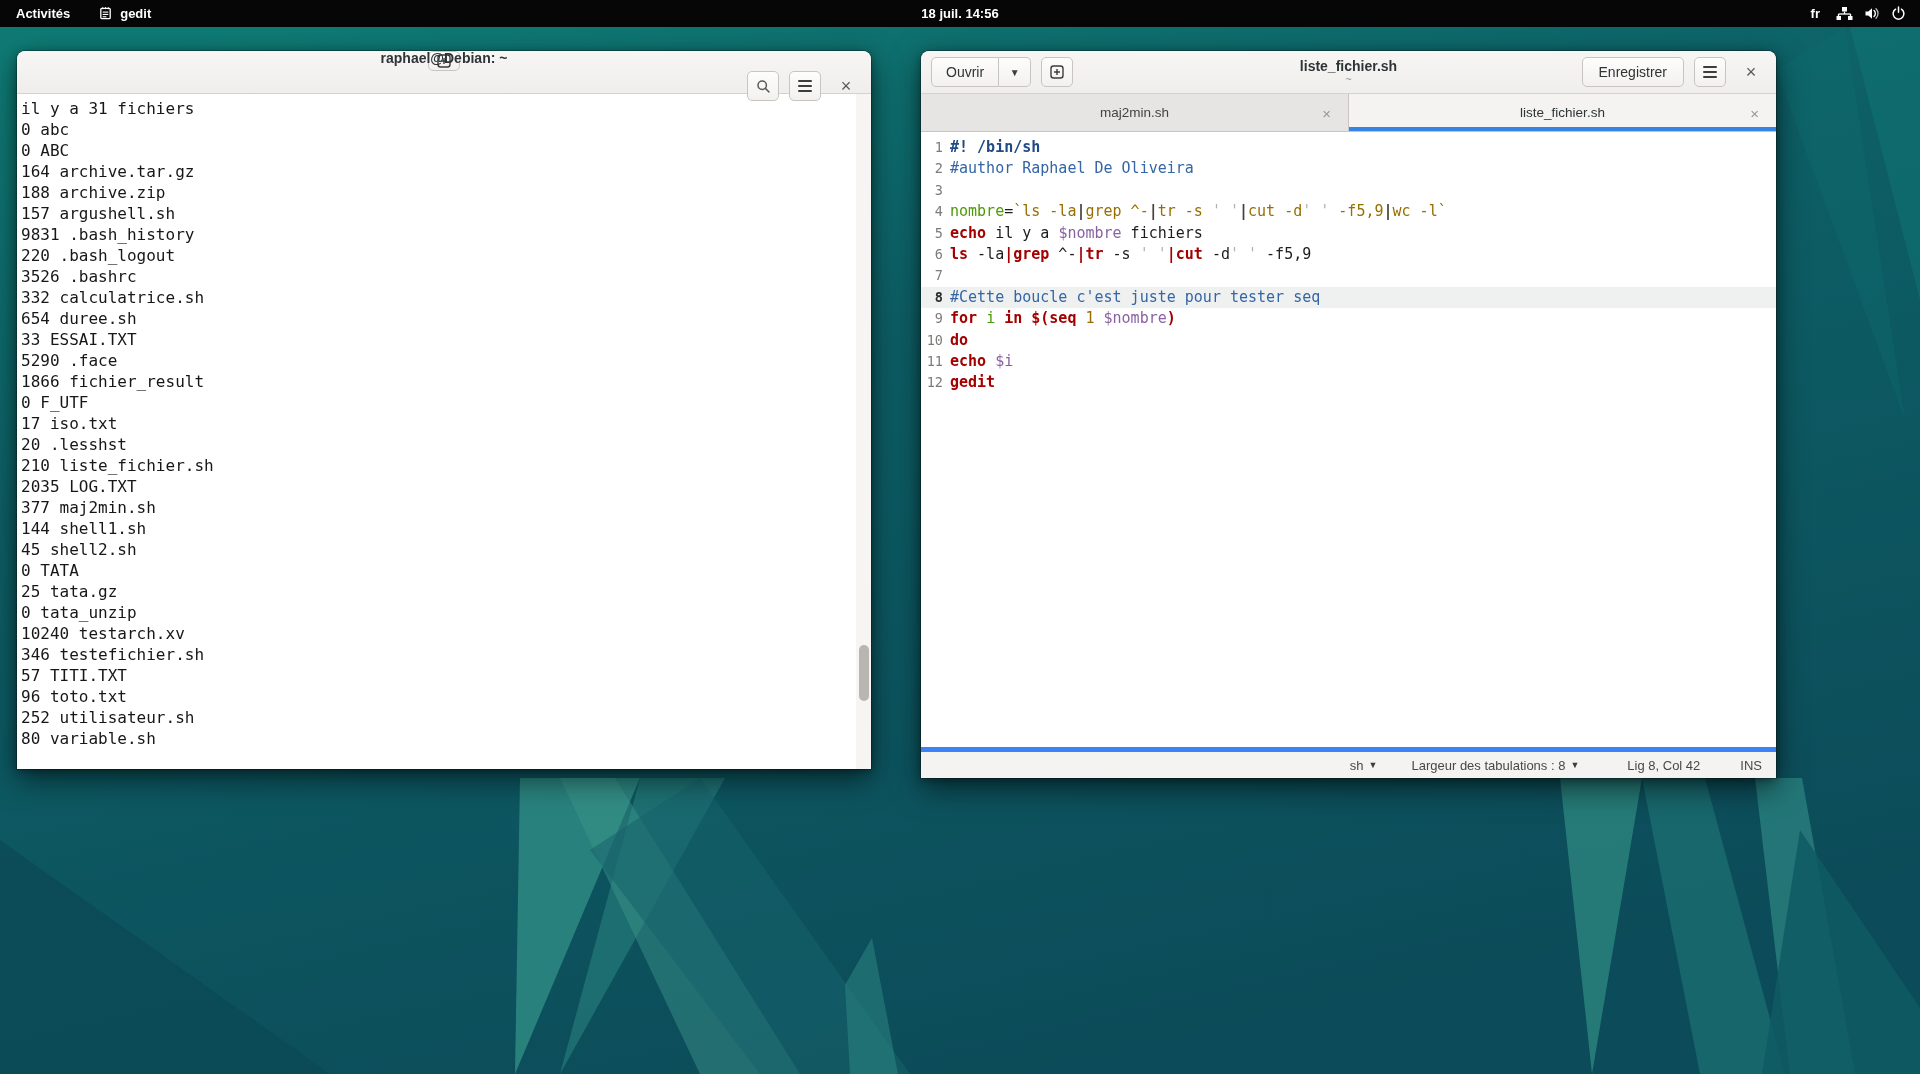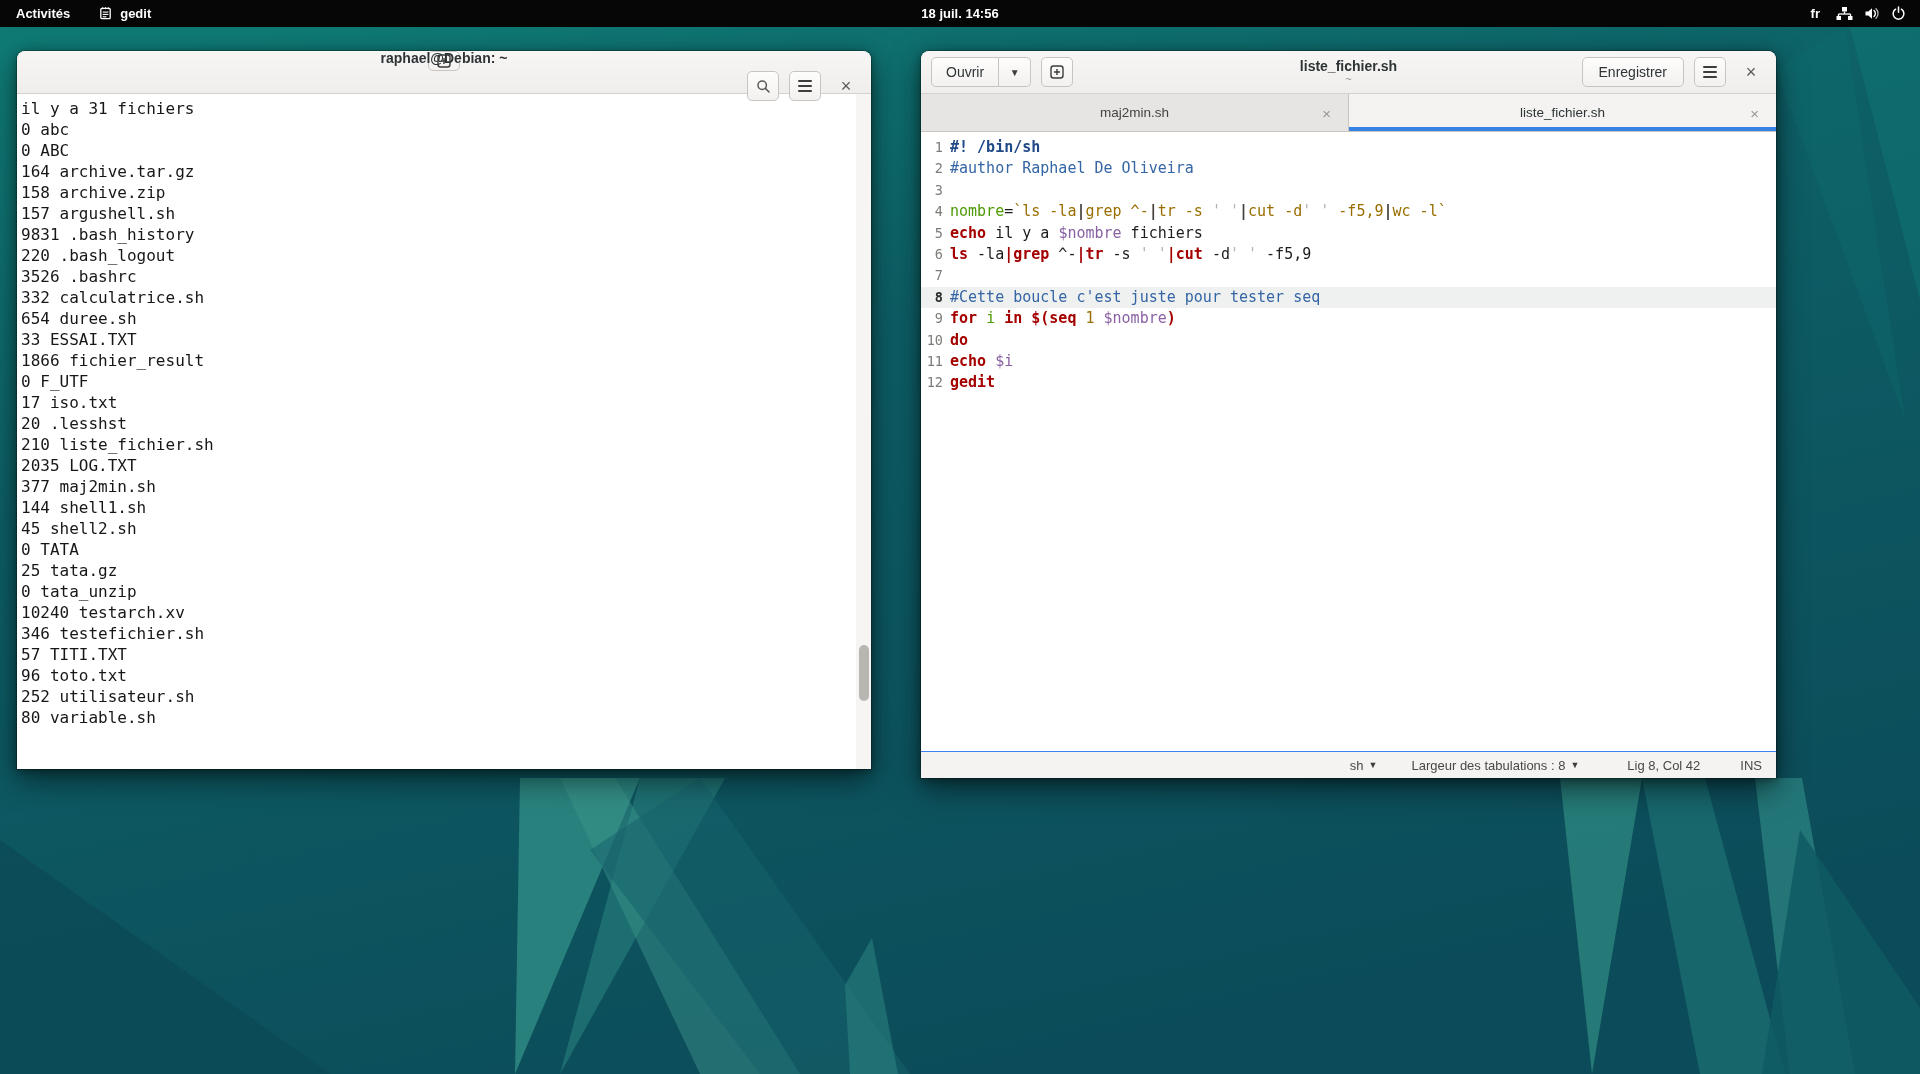"158 archive.zip" div.t-line { text: 158 -> 188 }
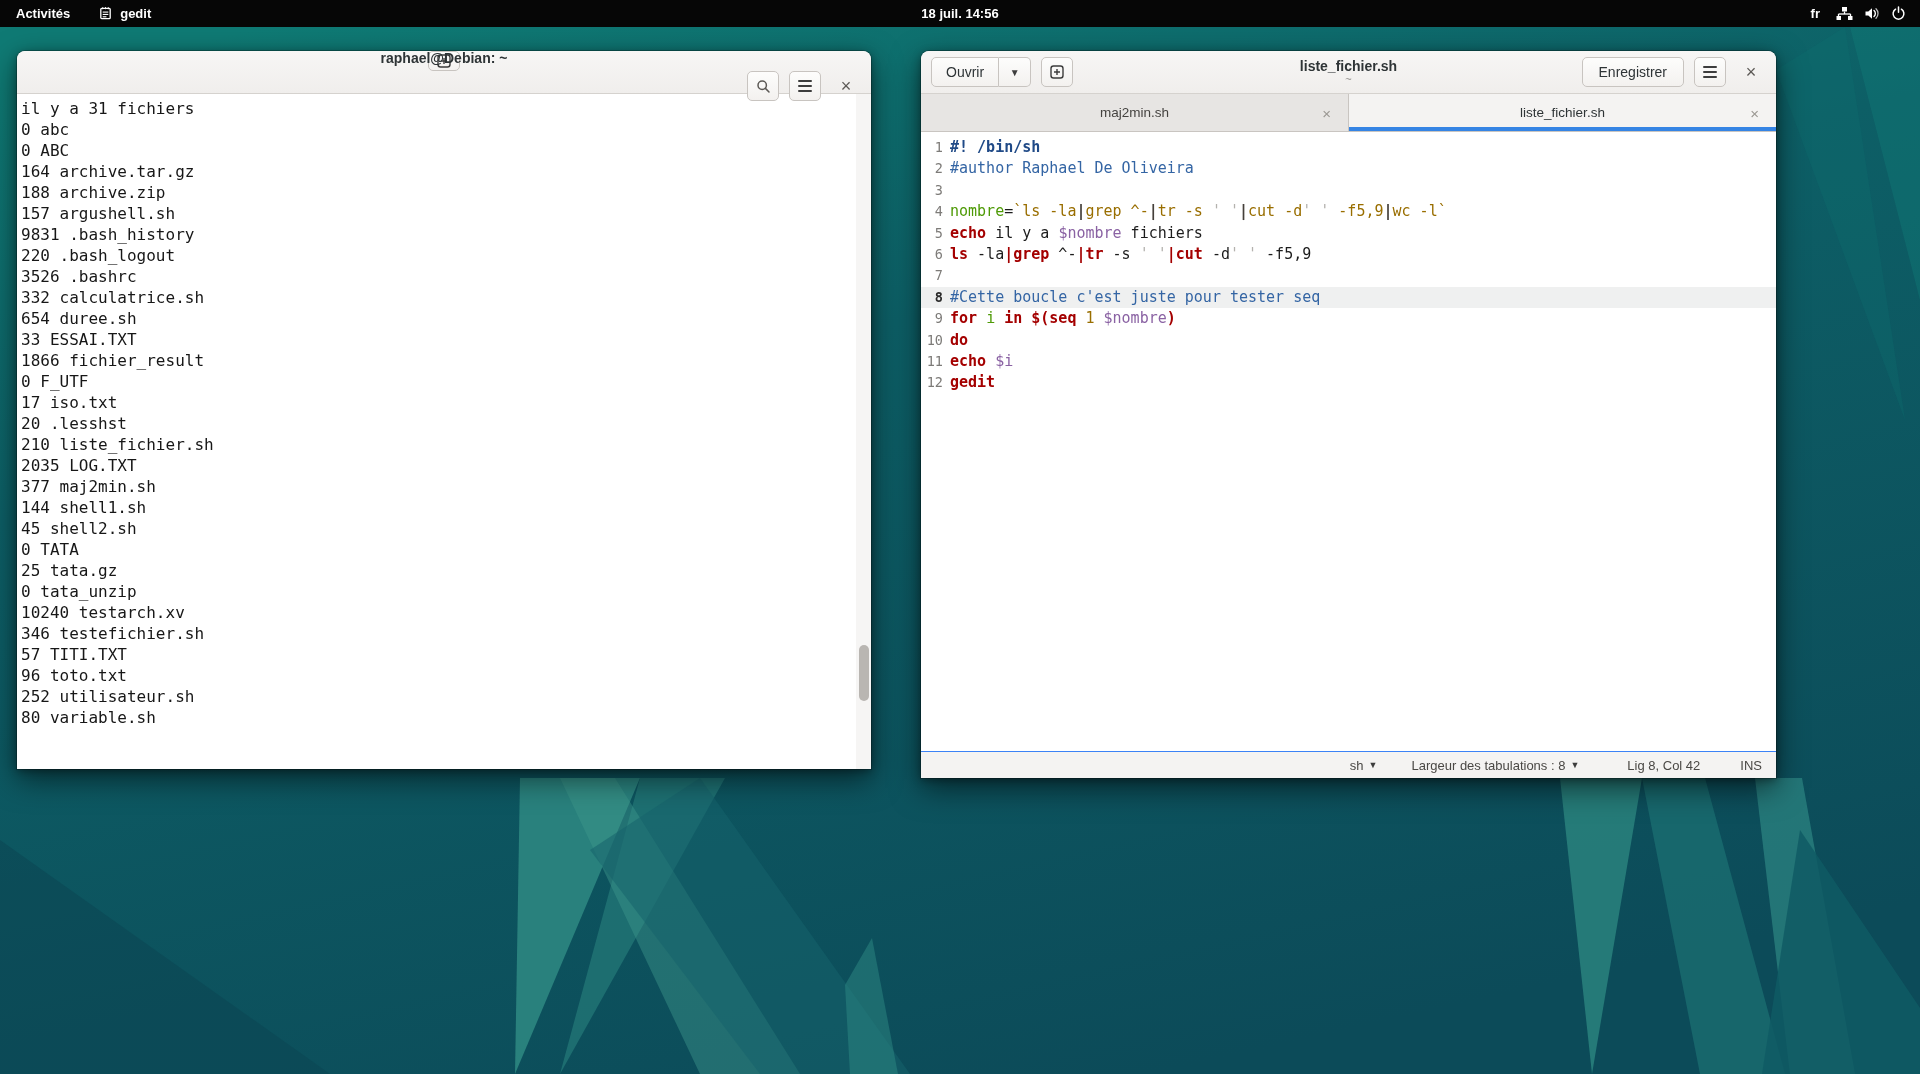"5290 .face" div.t-line { html: none -> <div>5290 .face</div> }
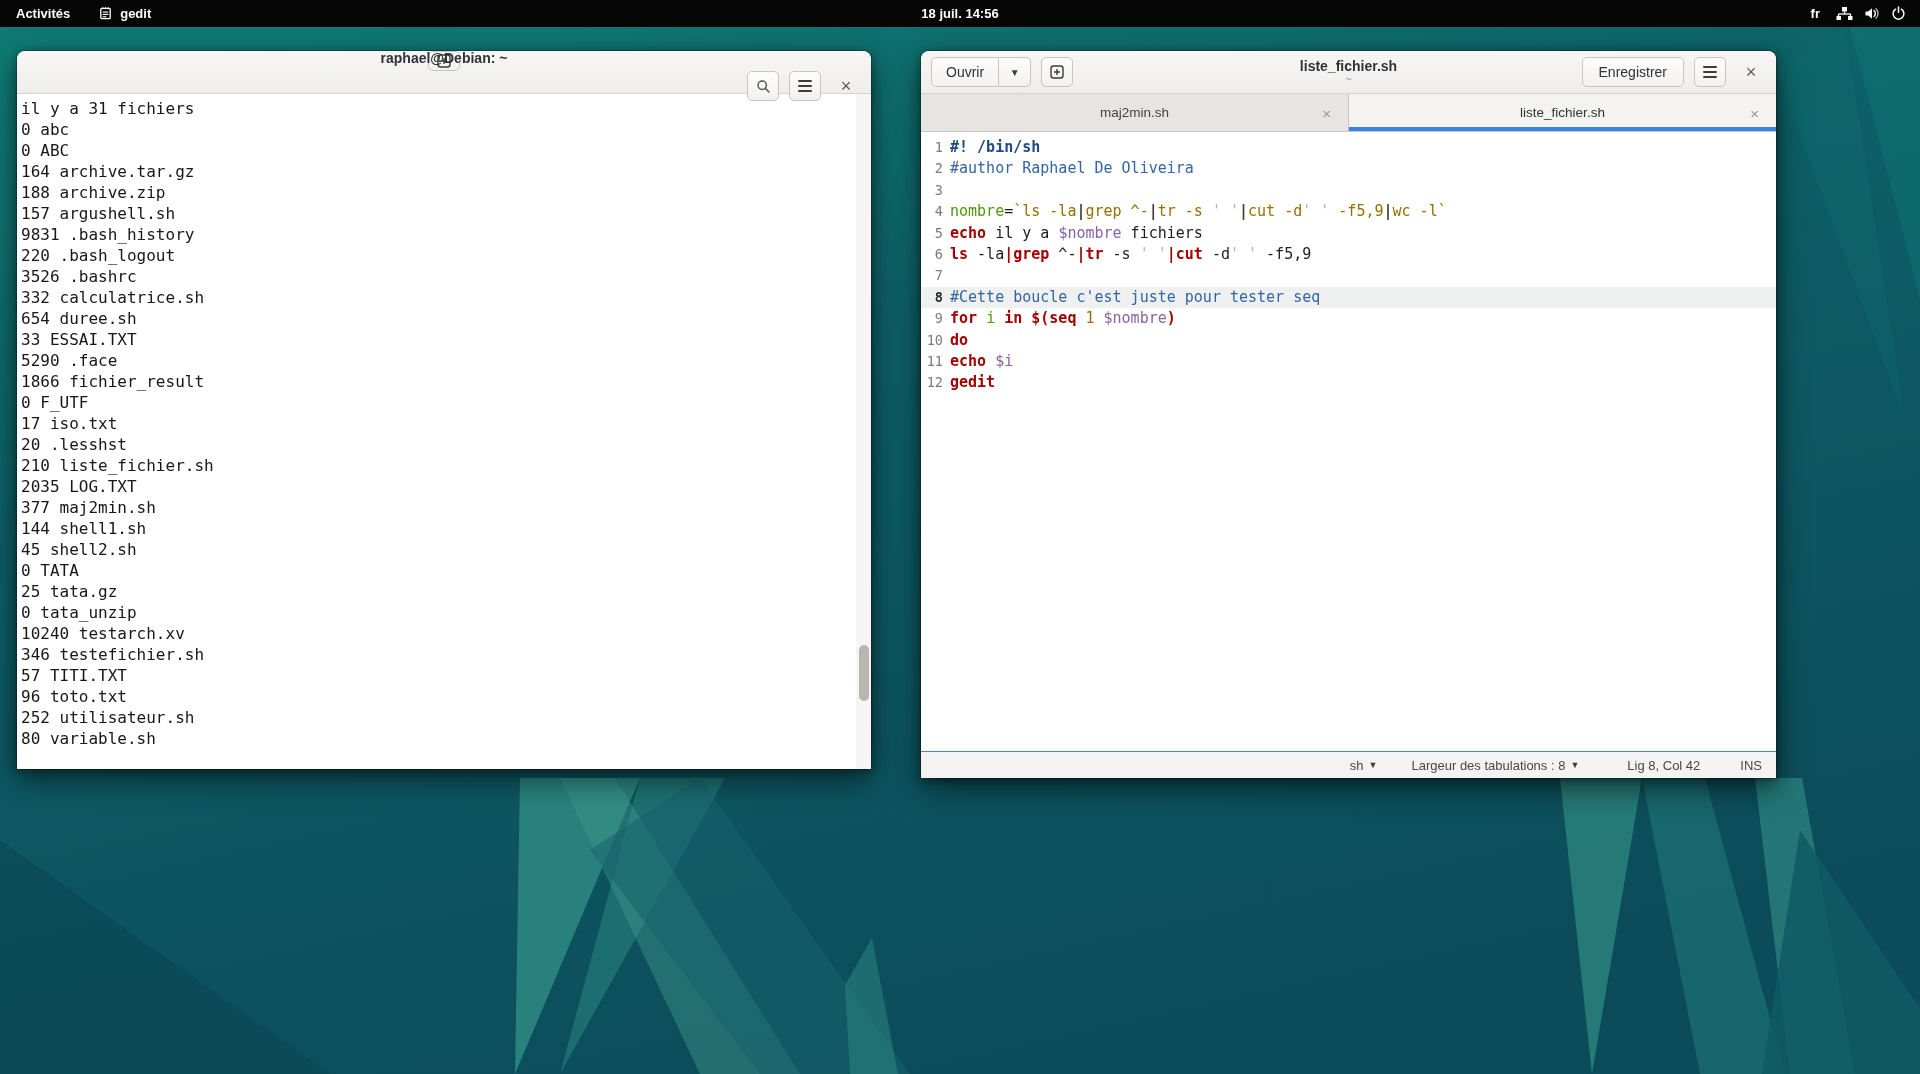"sh" #statusbar { border-top: 1px solid #3b82f6 -> 5px solid #3b82f6 }
